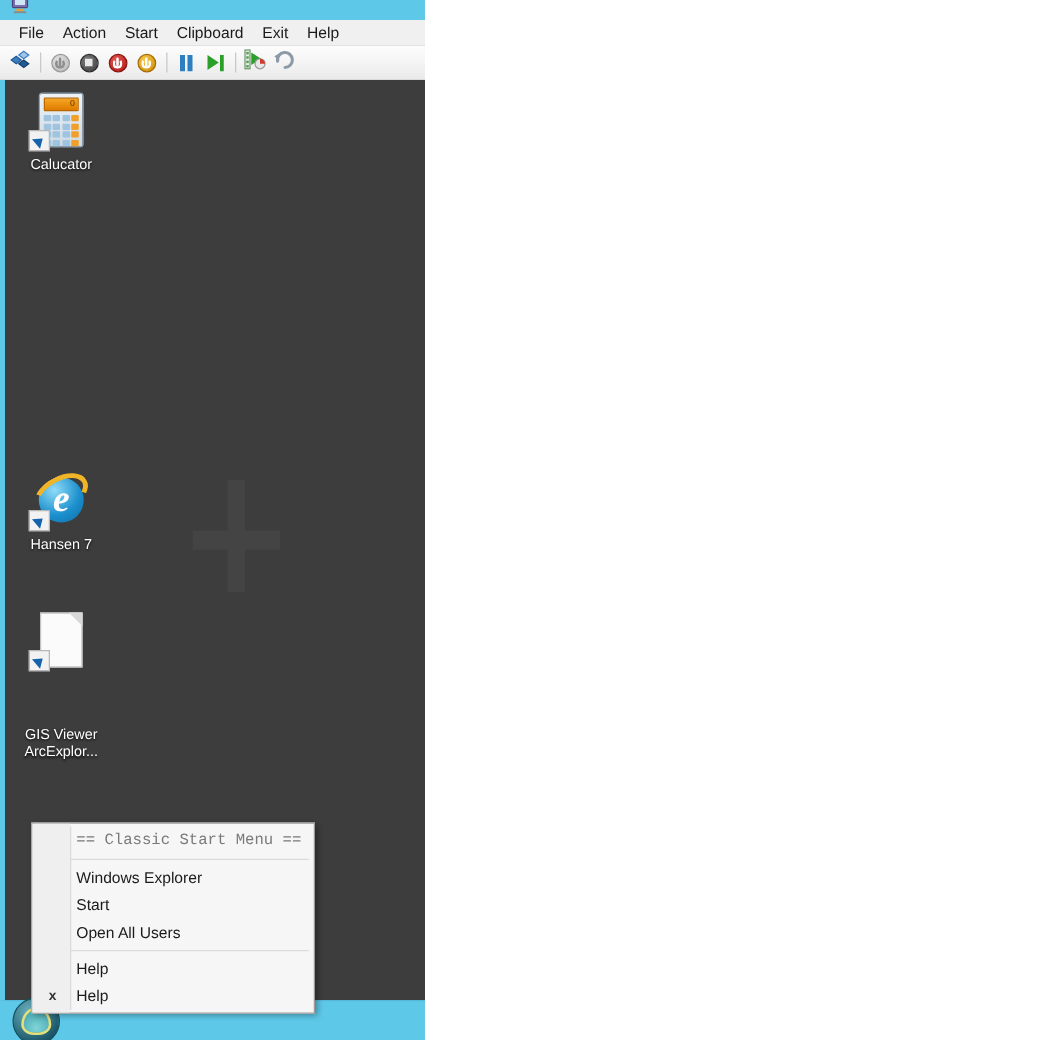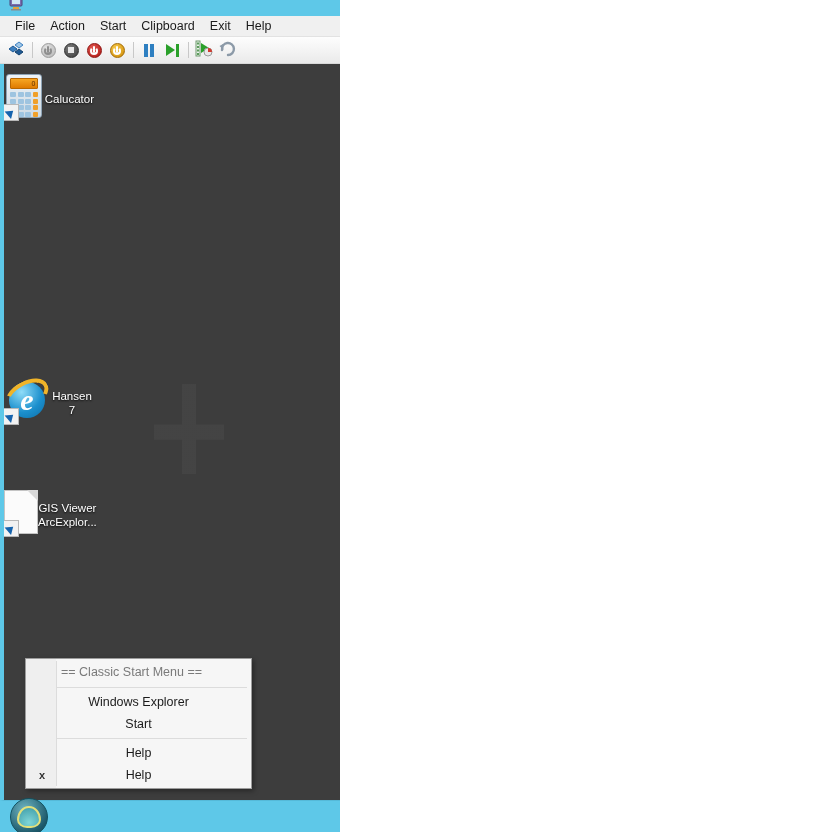"Calucator" .desk-icon { flex-direction: row -> column }
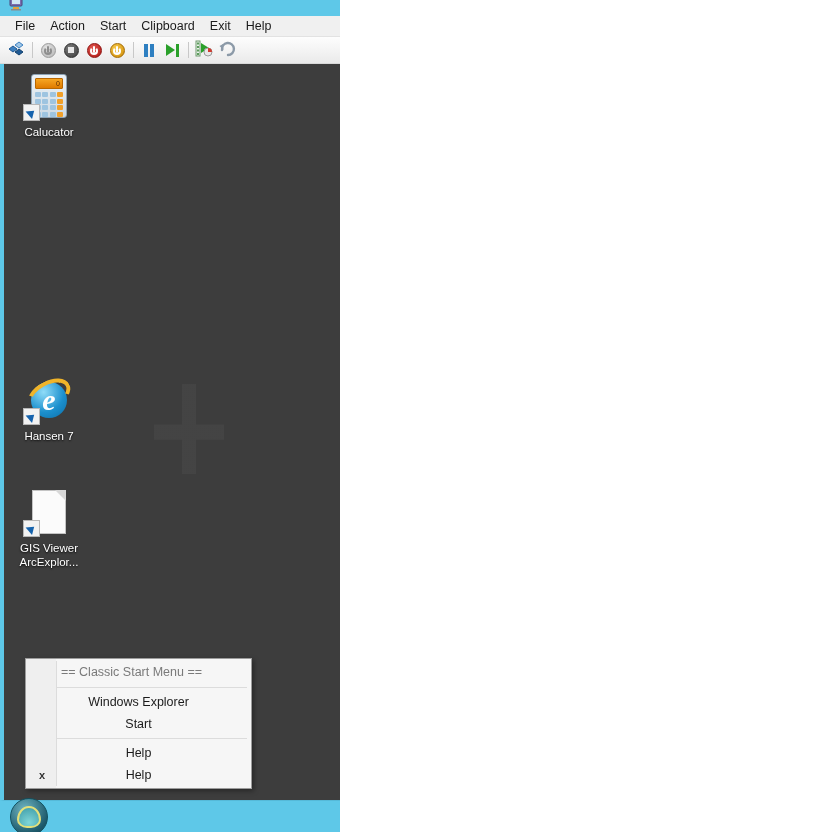"GIS Viewer" div.desk-icon { gap: none -> 40px }
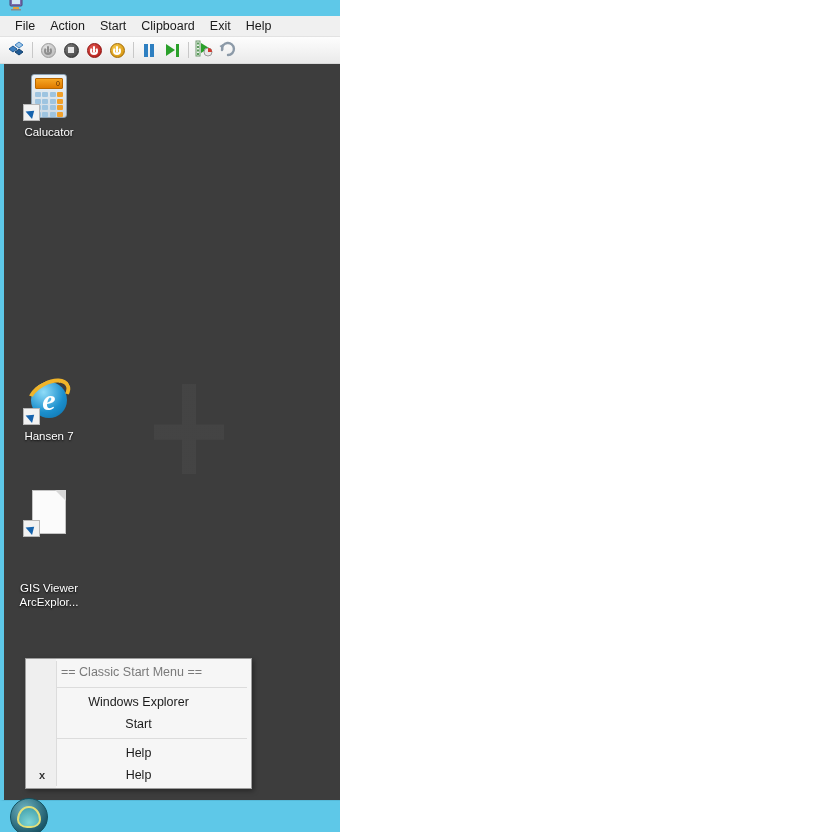"== Classic Start Menu ==" .ctx-header { font-family: none -> Liberation Mono, monospace }
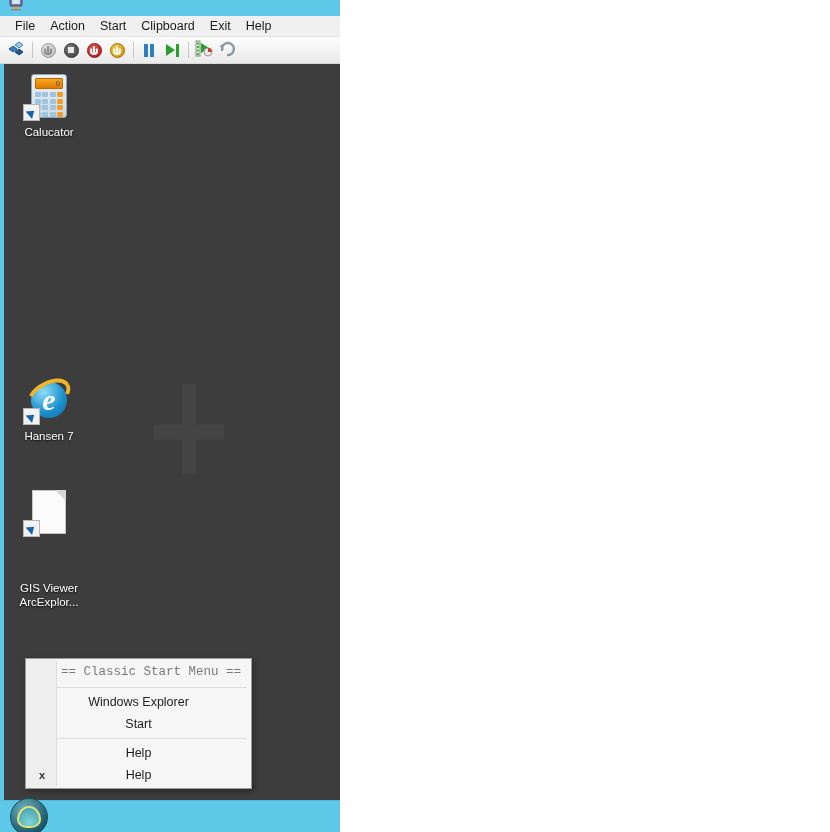"Windows Explorer" .ctx-item { padding-left: none -> 35px; text-align: center -> none }
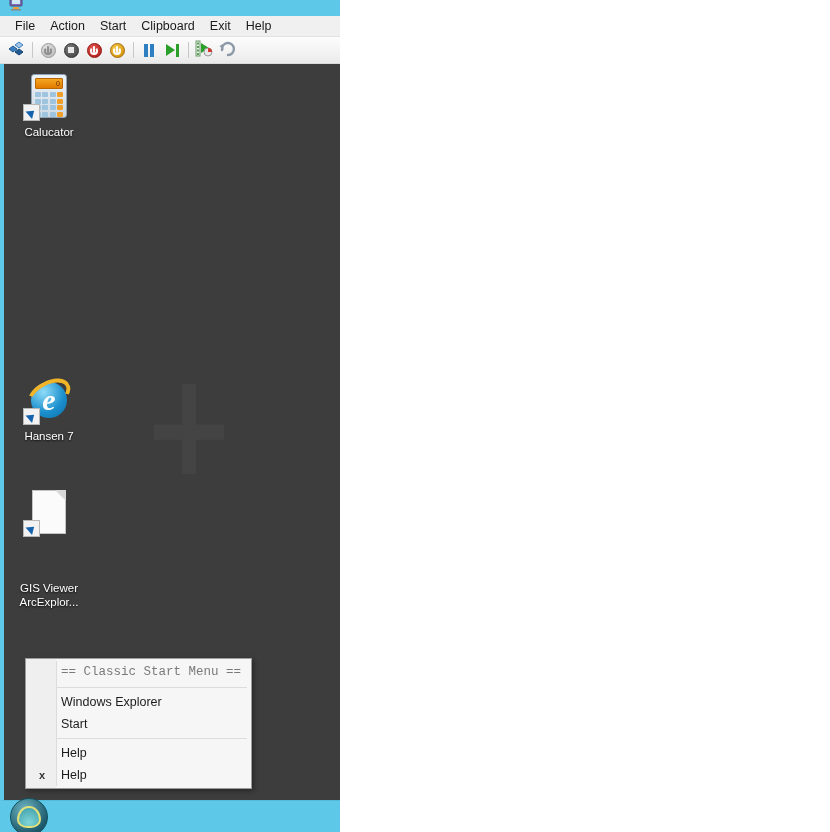"Open All Users" div.ctx-item { html: none -> <div>Open All Users</div> }
